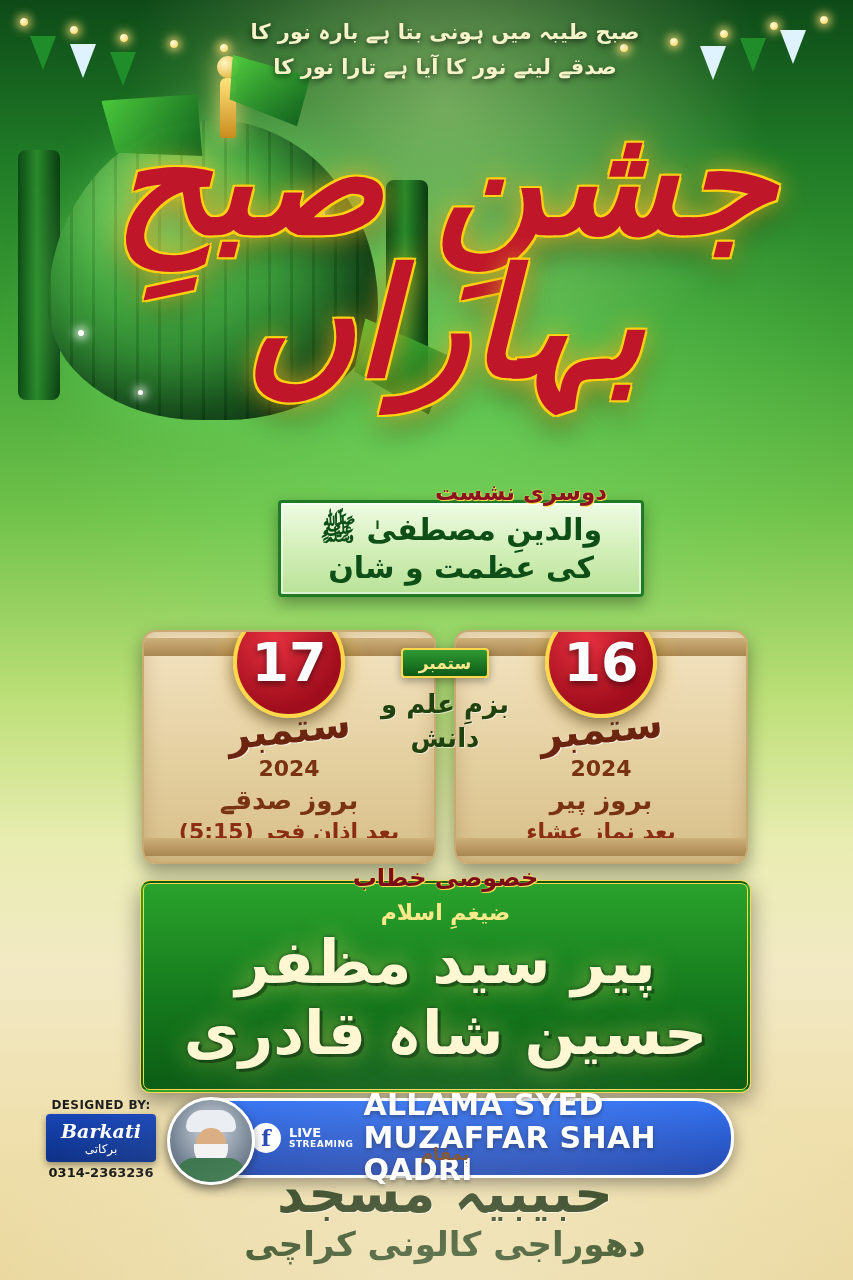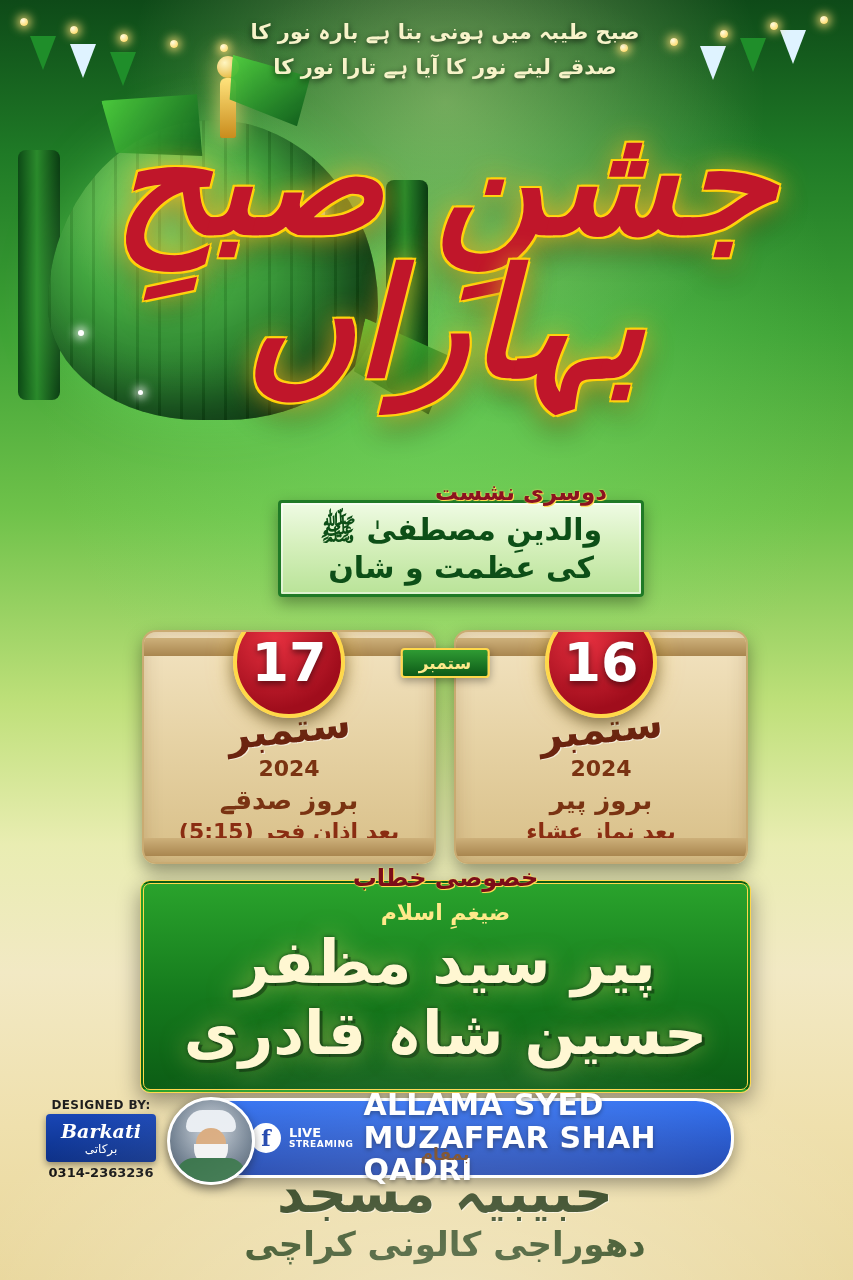"بزمِ علم و" div.lines { html: none -> <div> <div>بزمِ علم و</div> <div>دانش</div> </div> }
